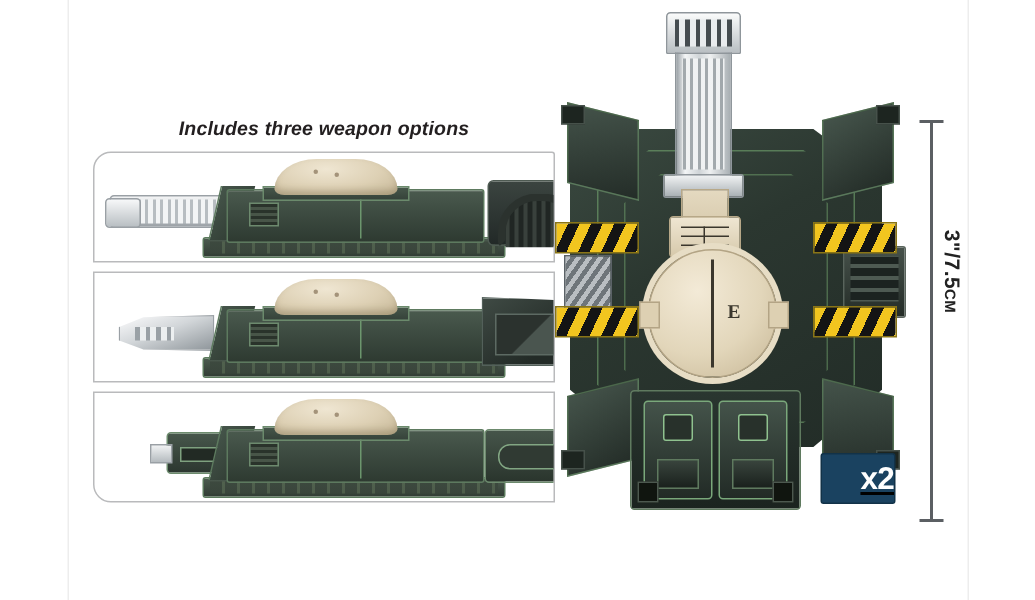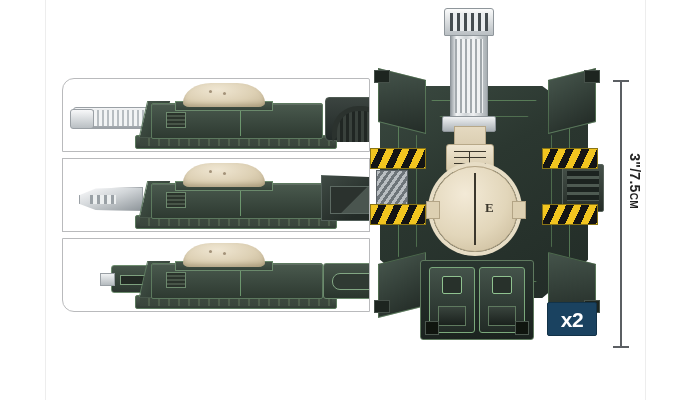"Includes three weapon options" p.options-title { html: none -> <p>Includes three weapon options</p> }
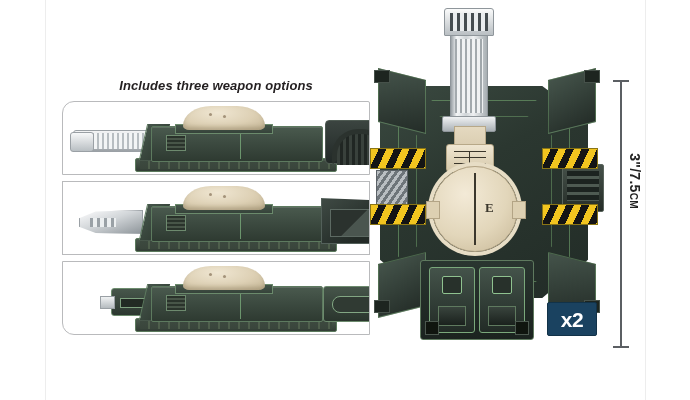"x2" .badge-x2 { justify-content: center -> flex-end; text-decoration: none -> underline }
